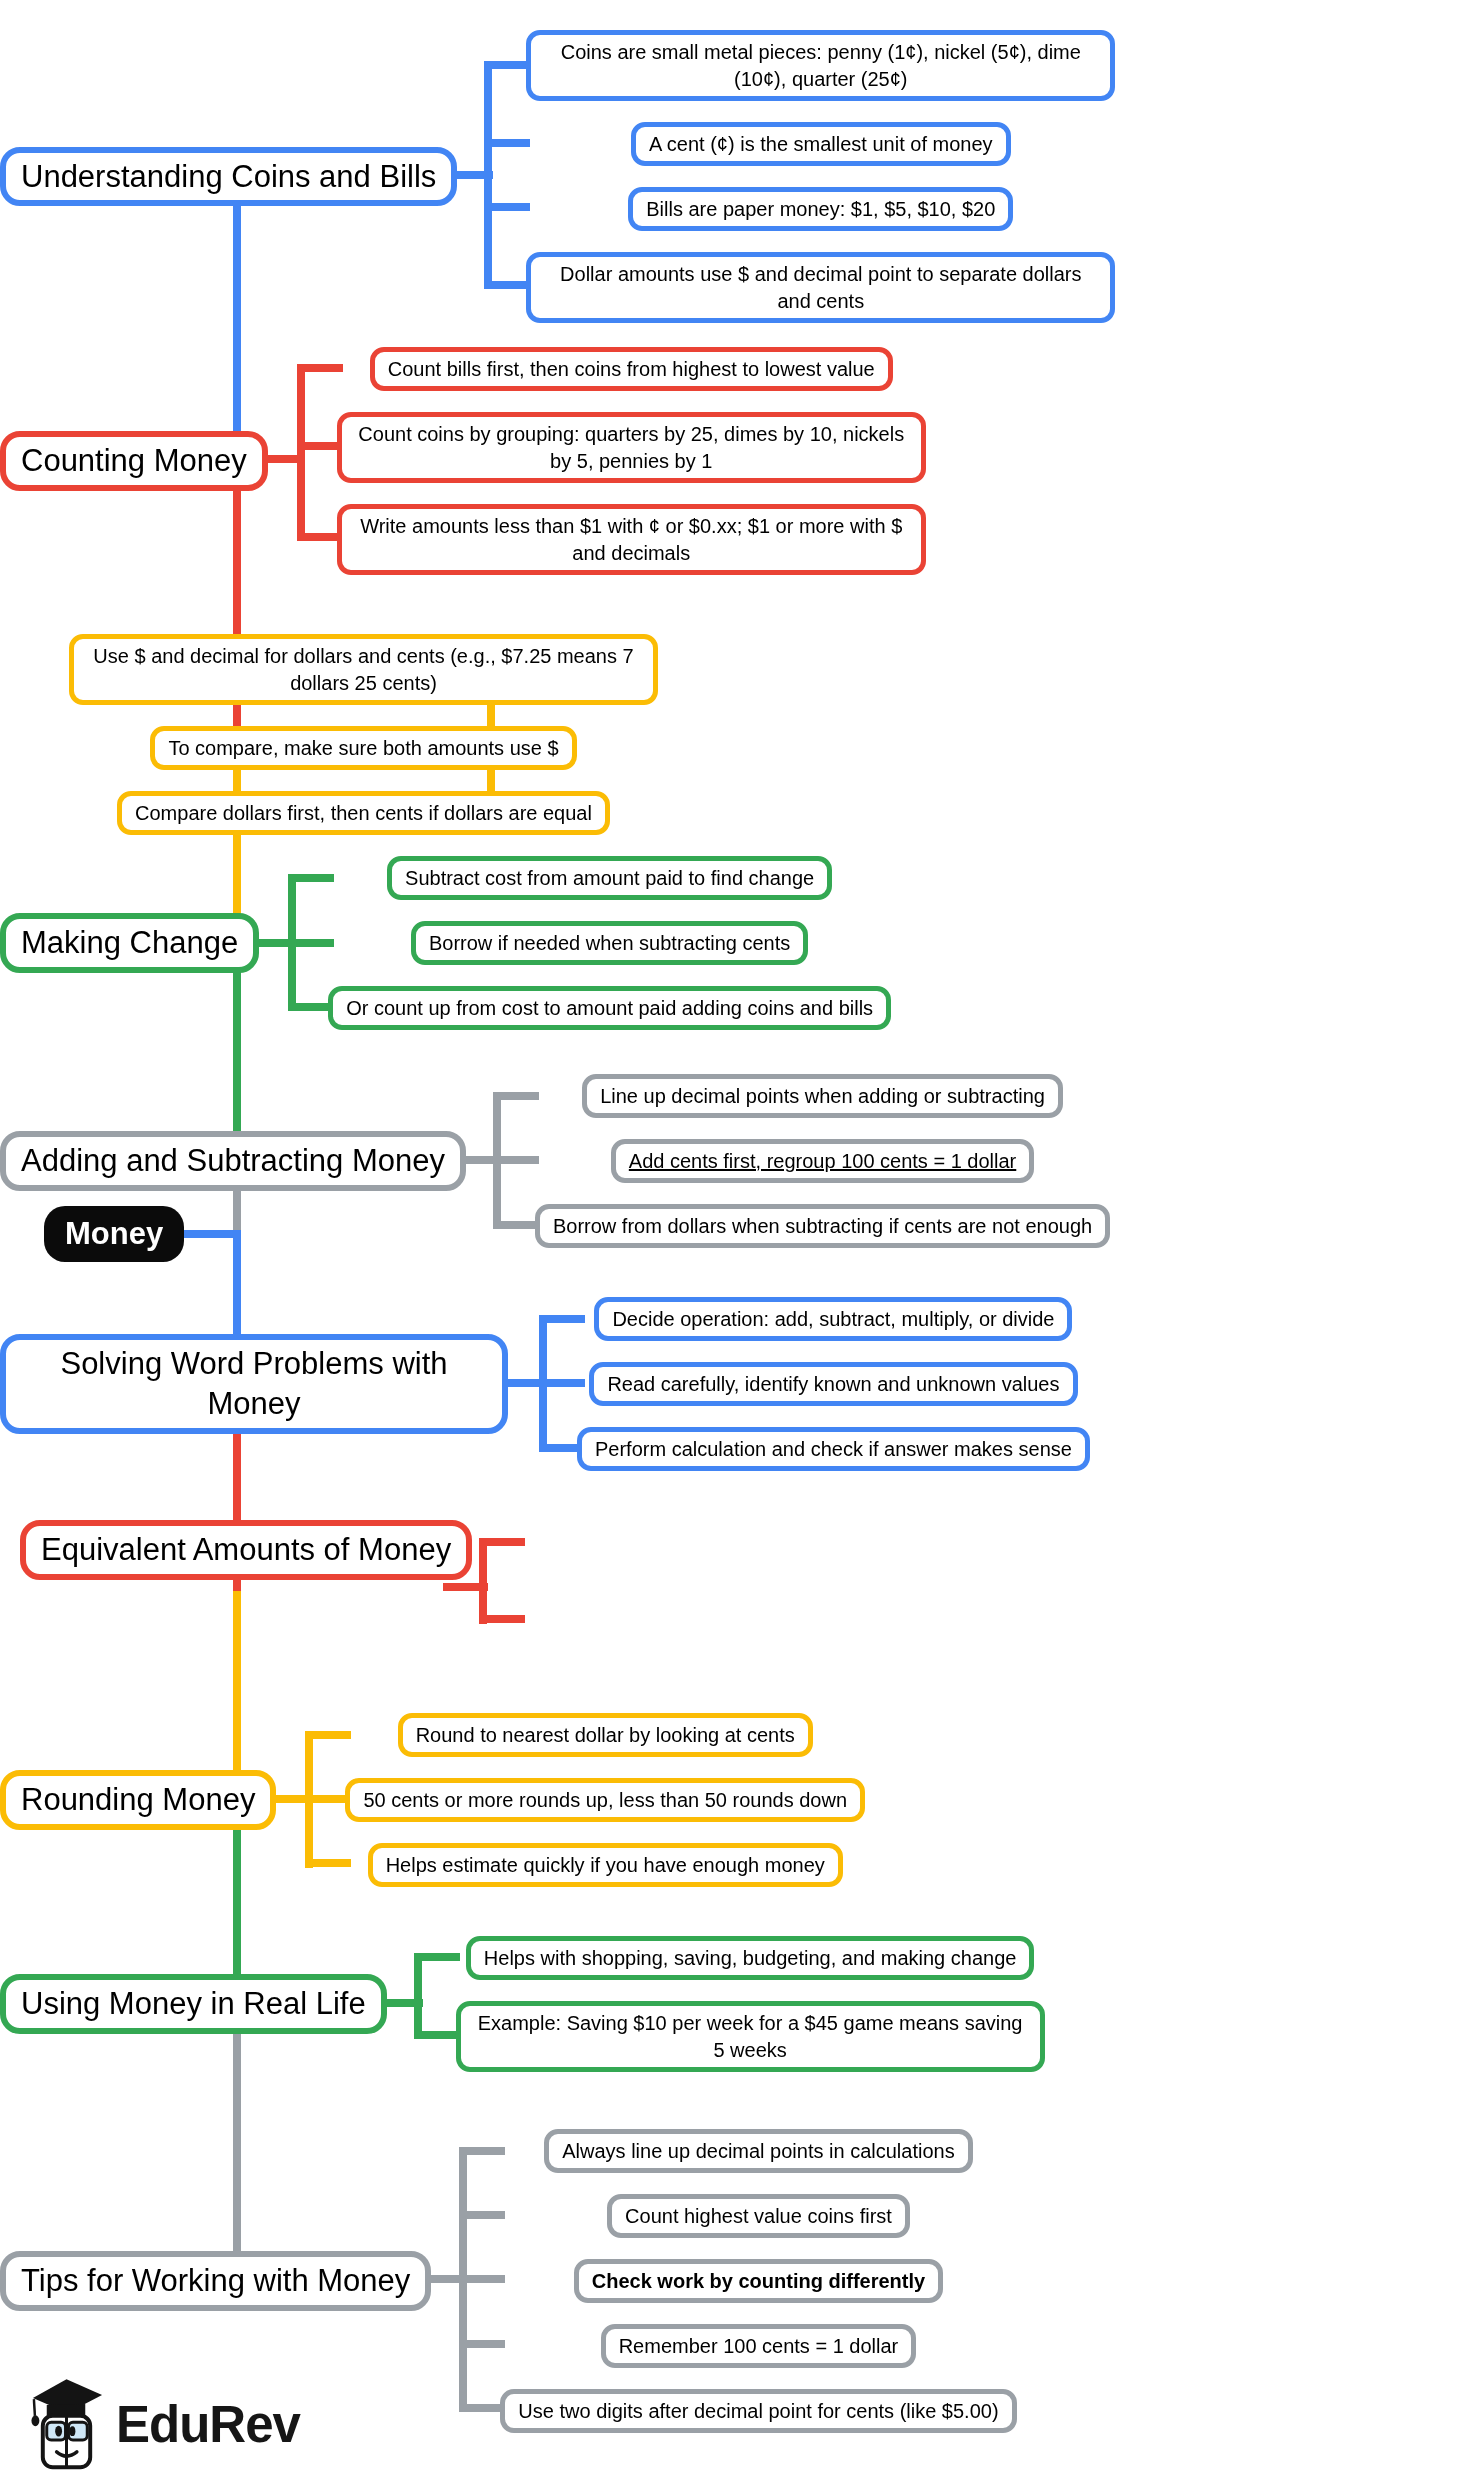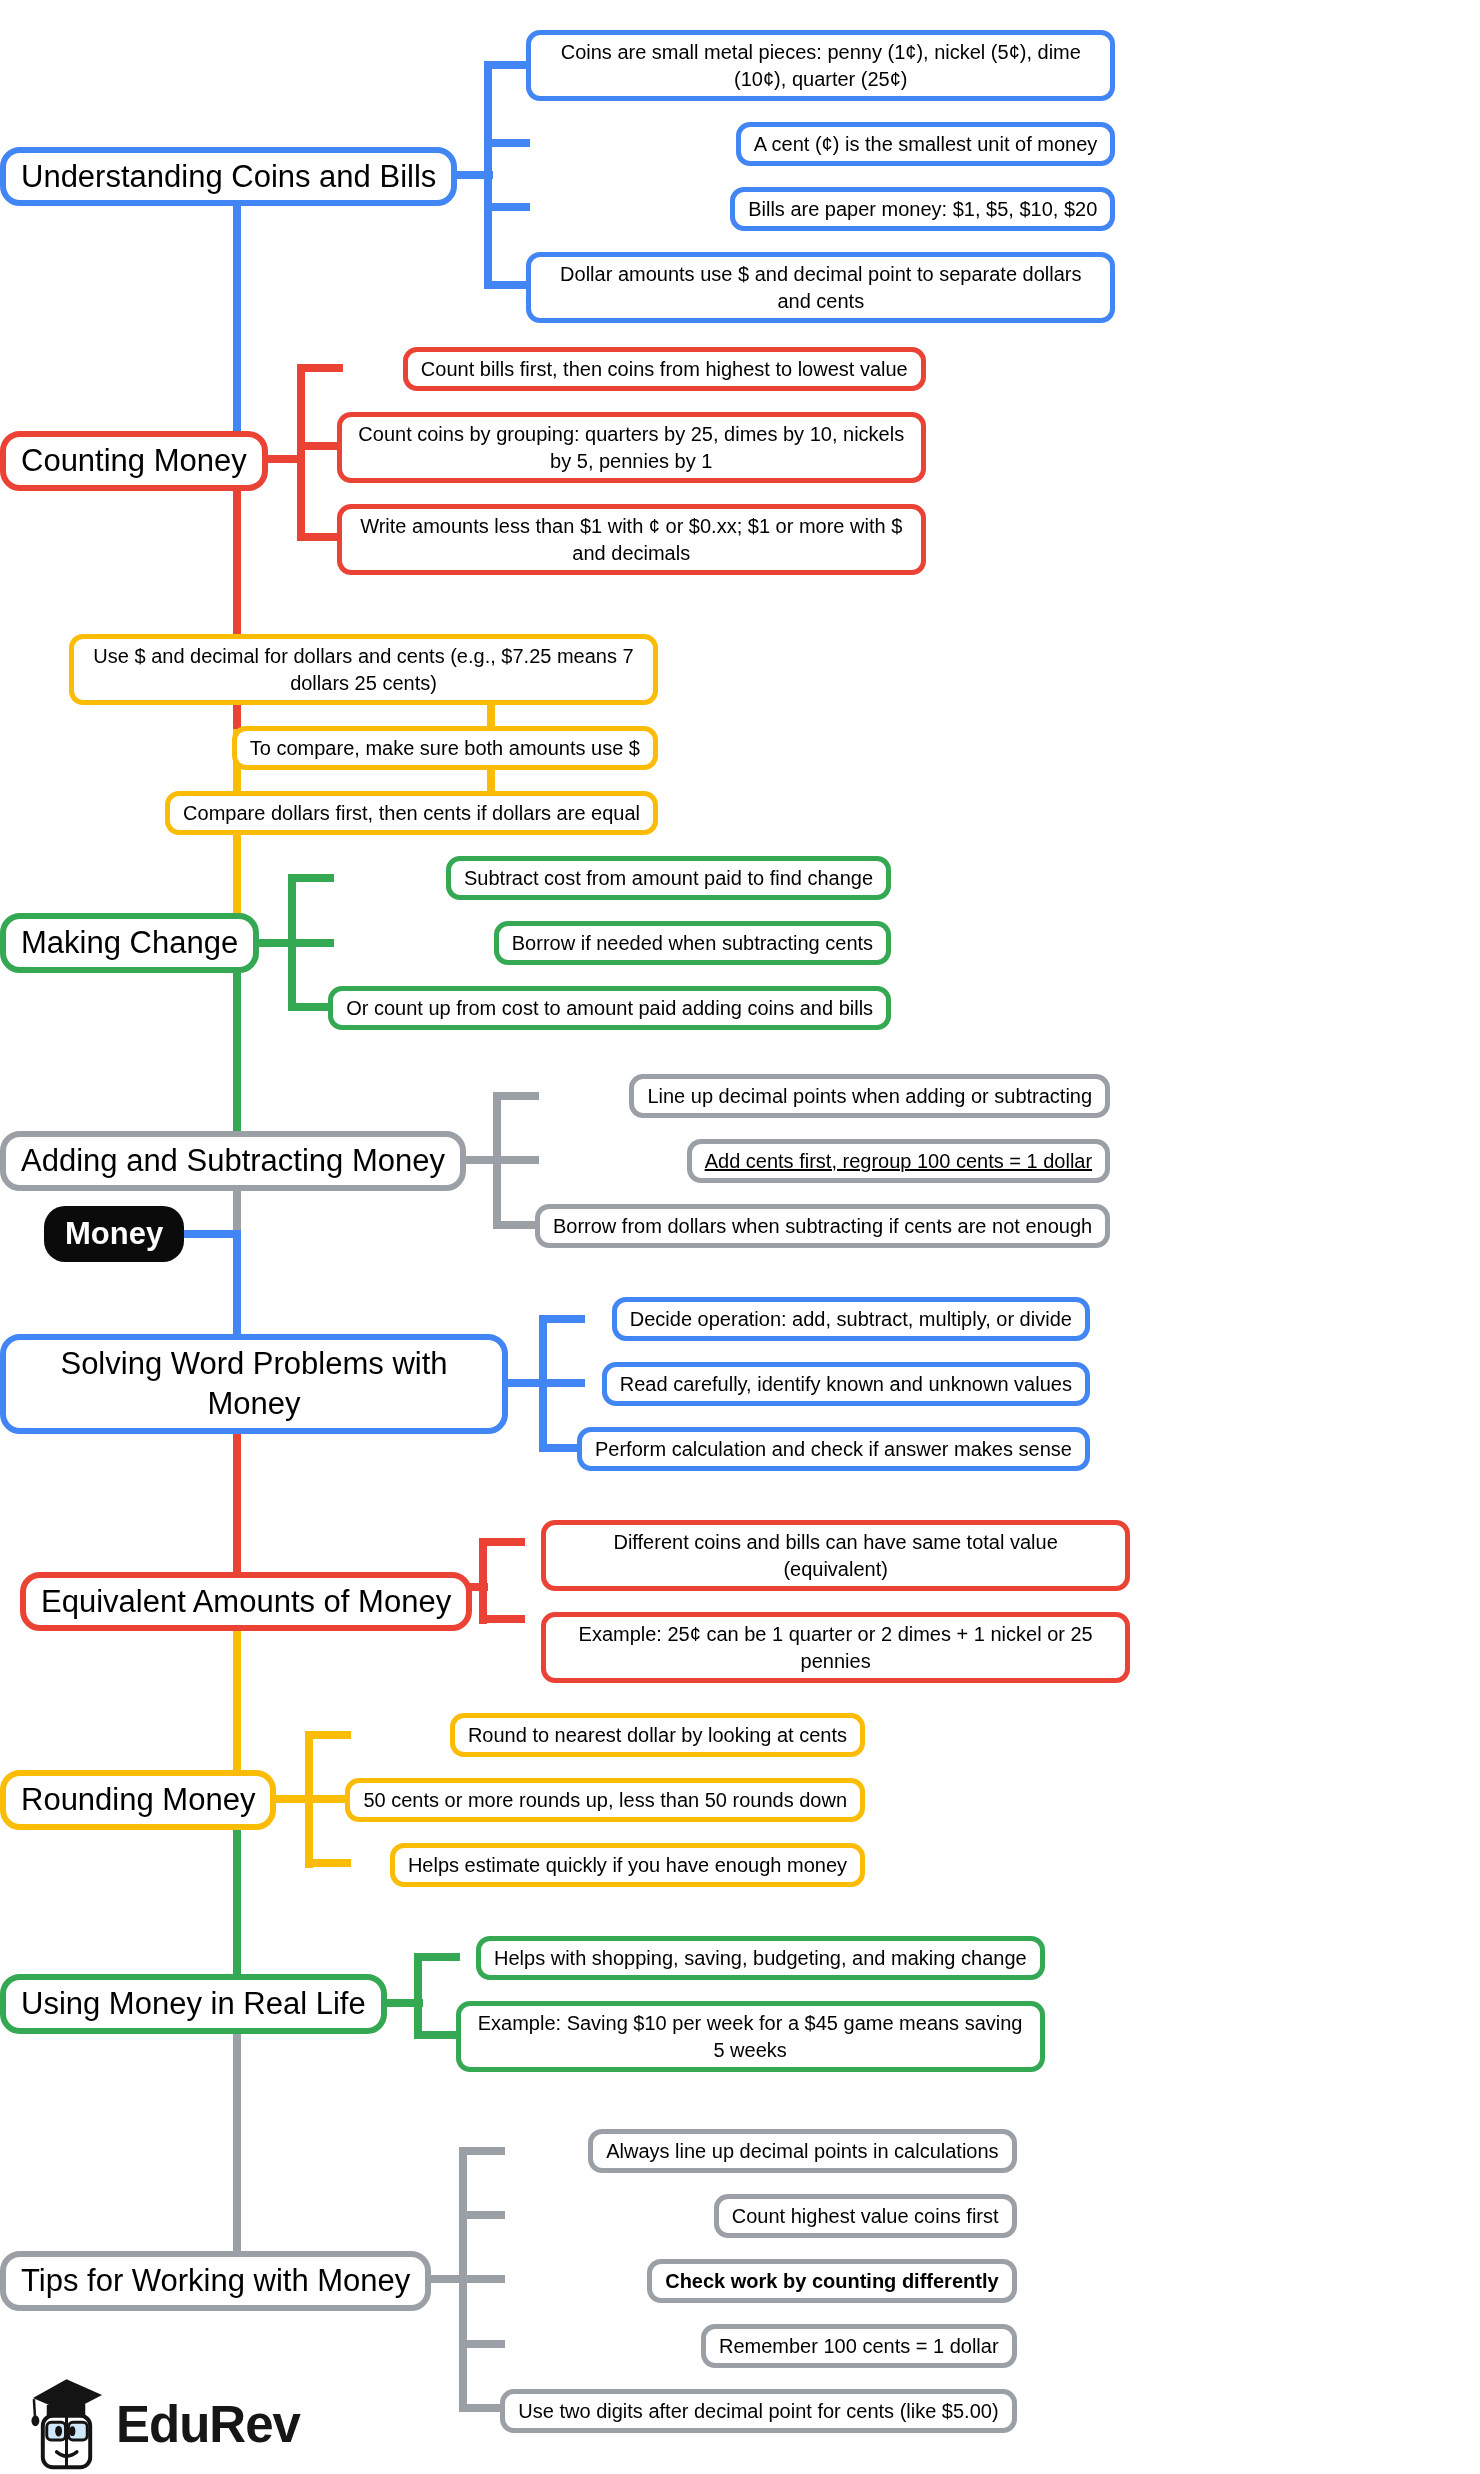"Coins are small metal pieces:" .leaves { align-items: flex-end -> center }
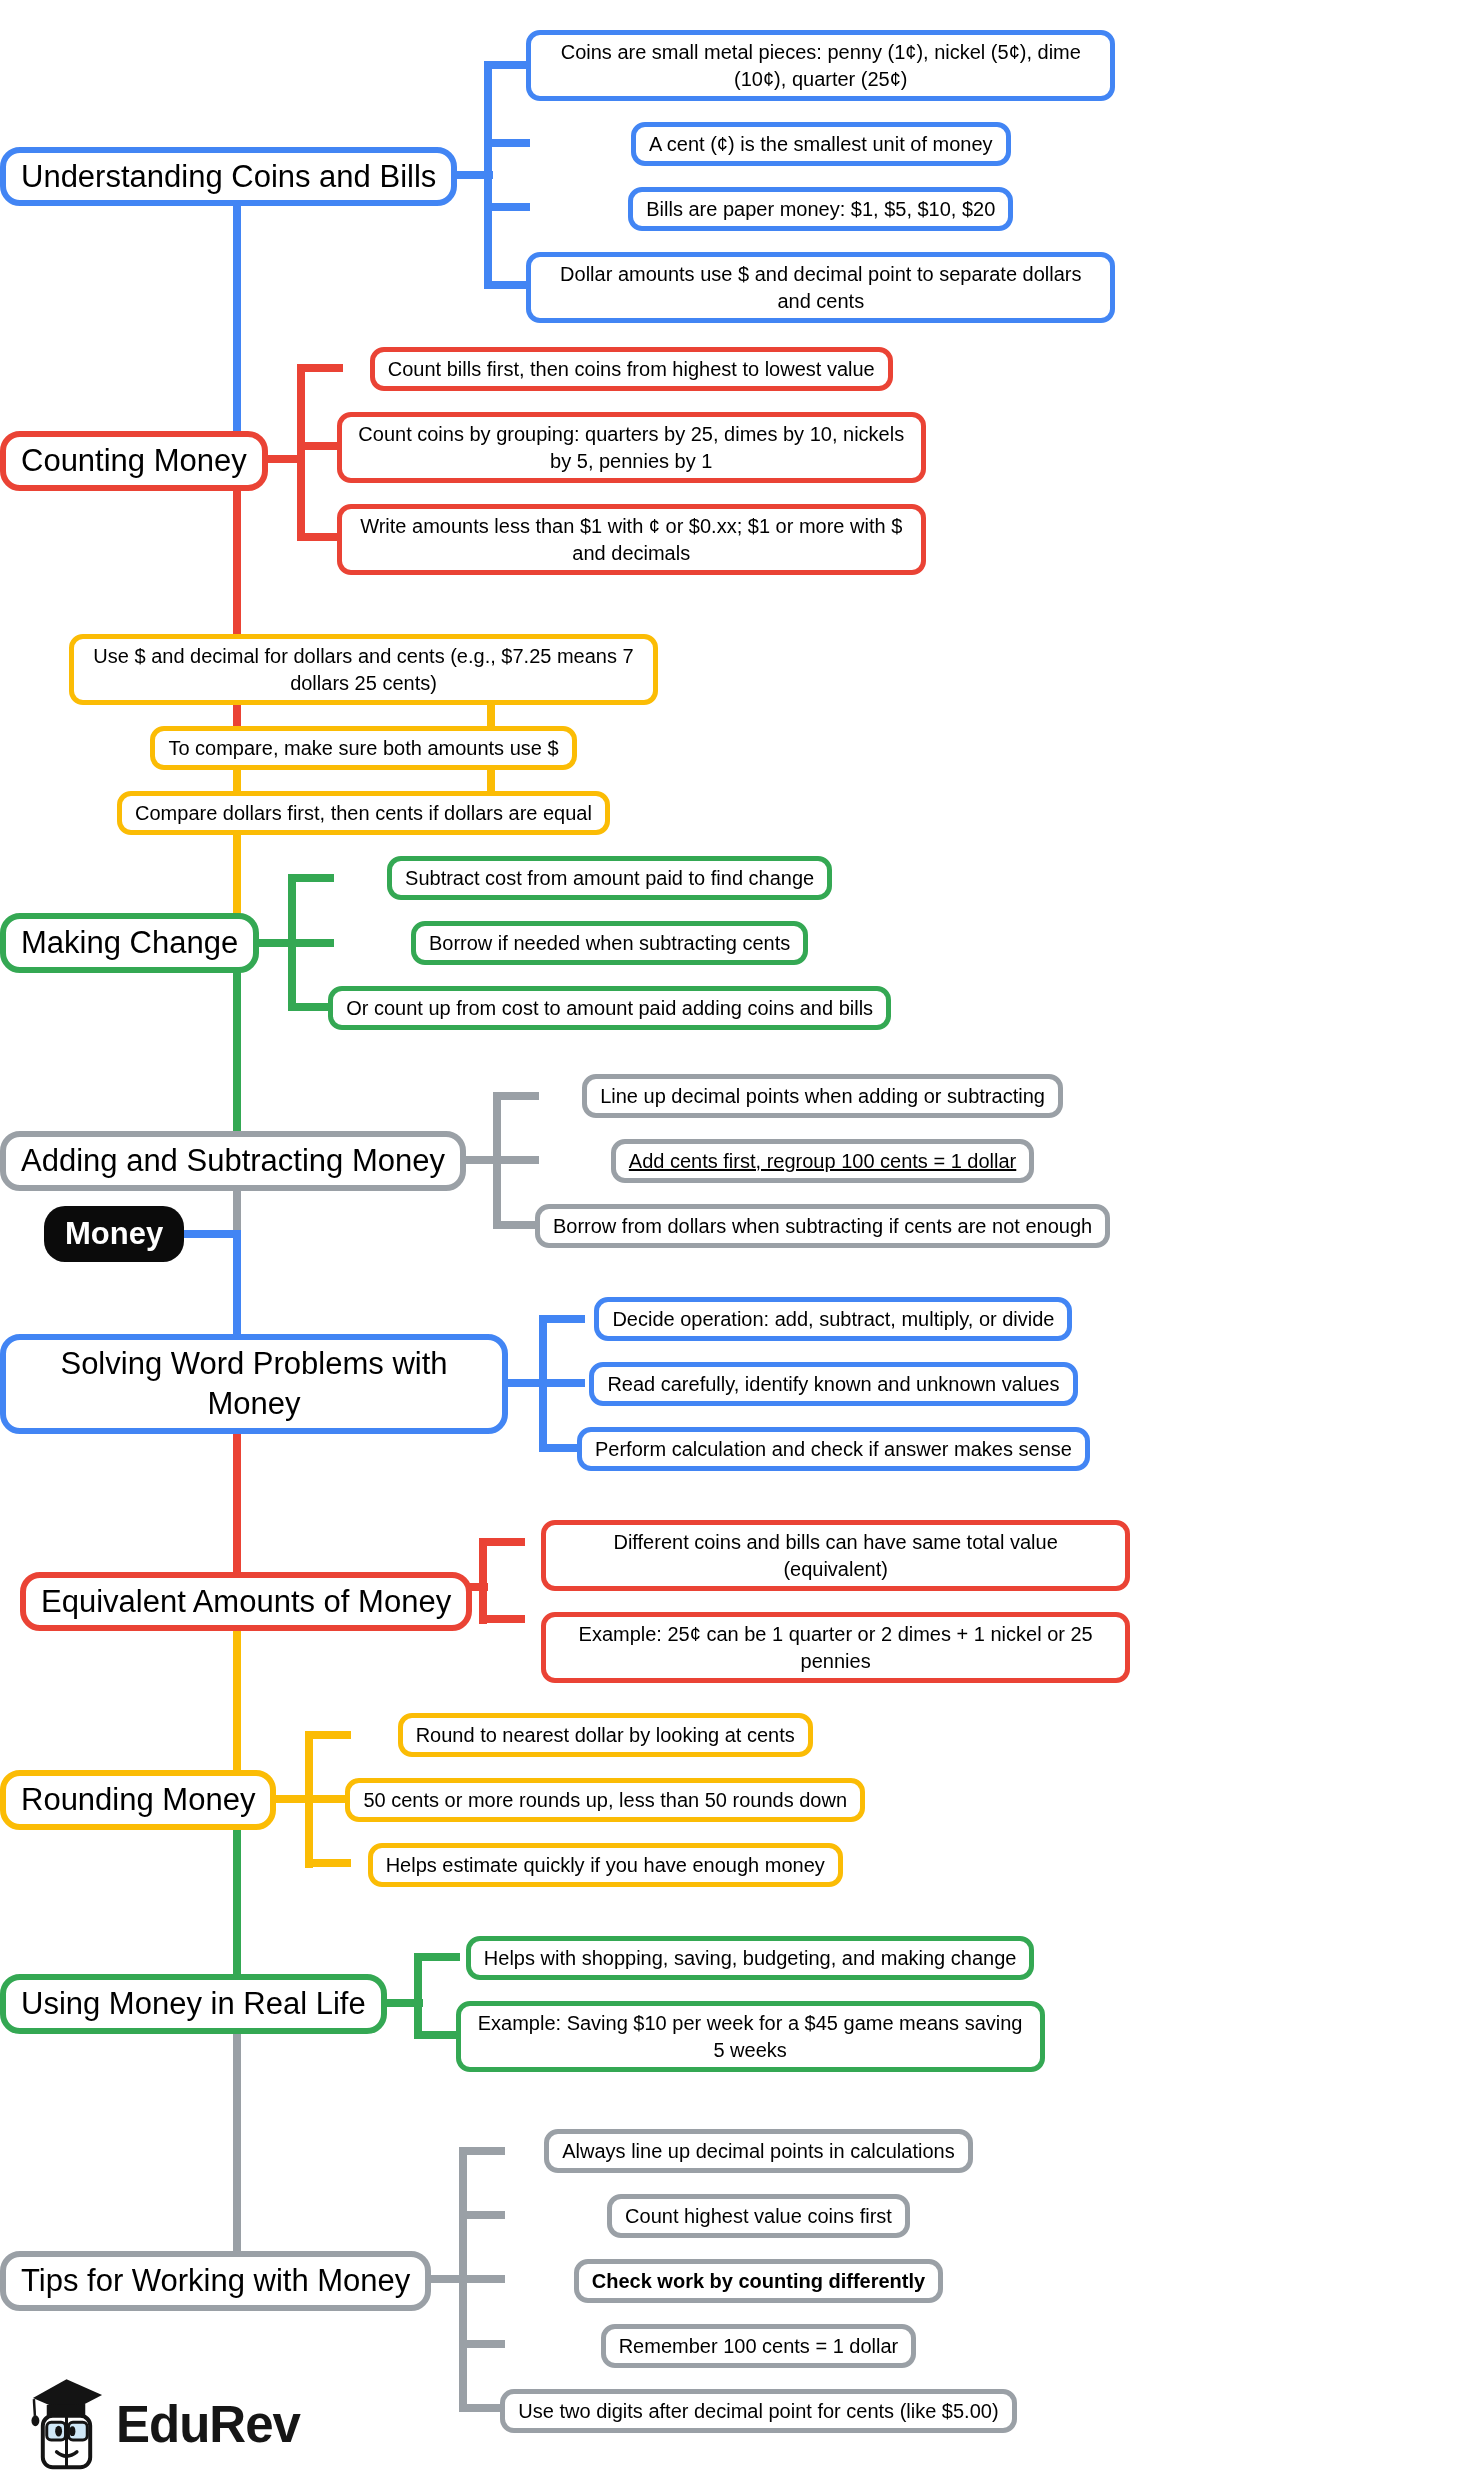"Different coins and bills can" div.leaves { html: <div> <div>Different coins and bills can have same total value (equivalent)</div> <div>Example: 25¢ can be 1 quarter or 2 dimes + 1 nickel or 25 pennies</div> </div> -> none }
